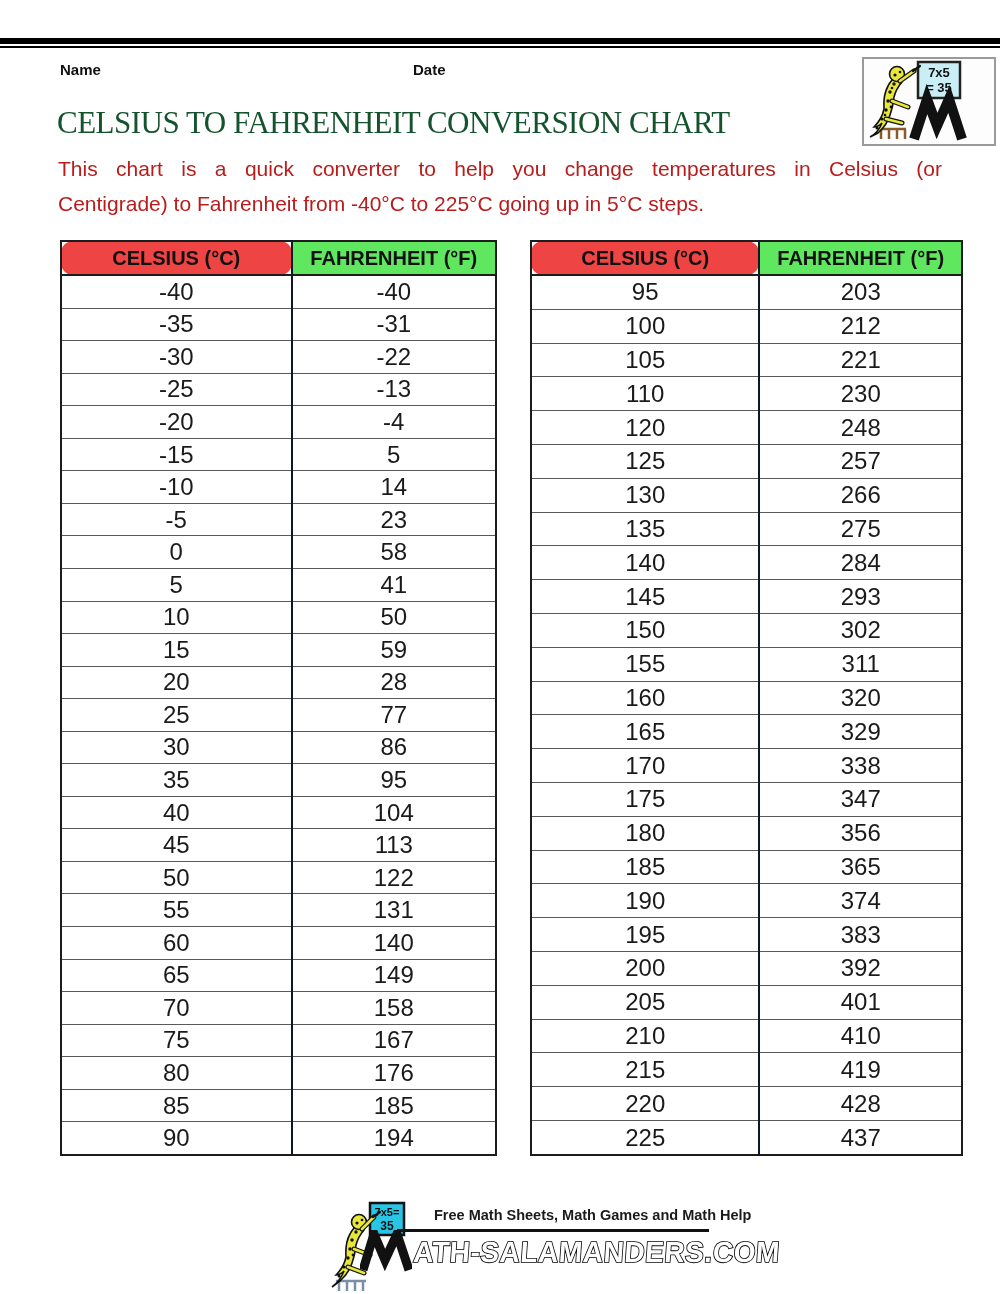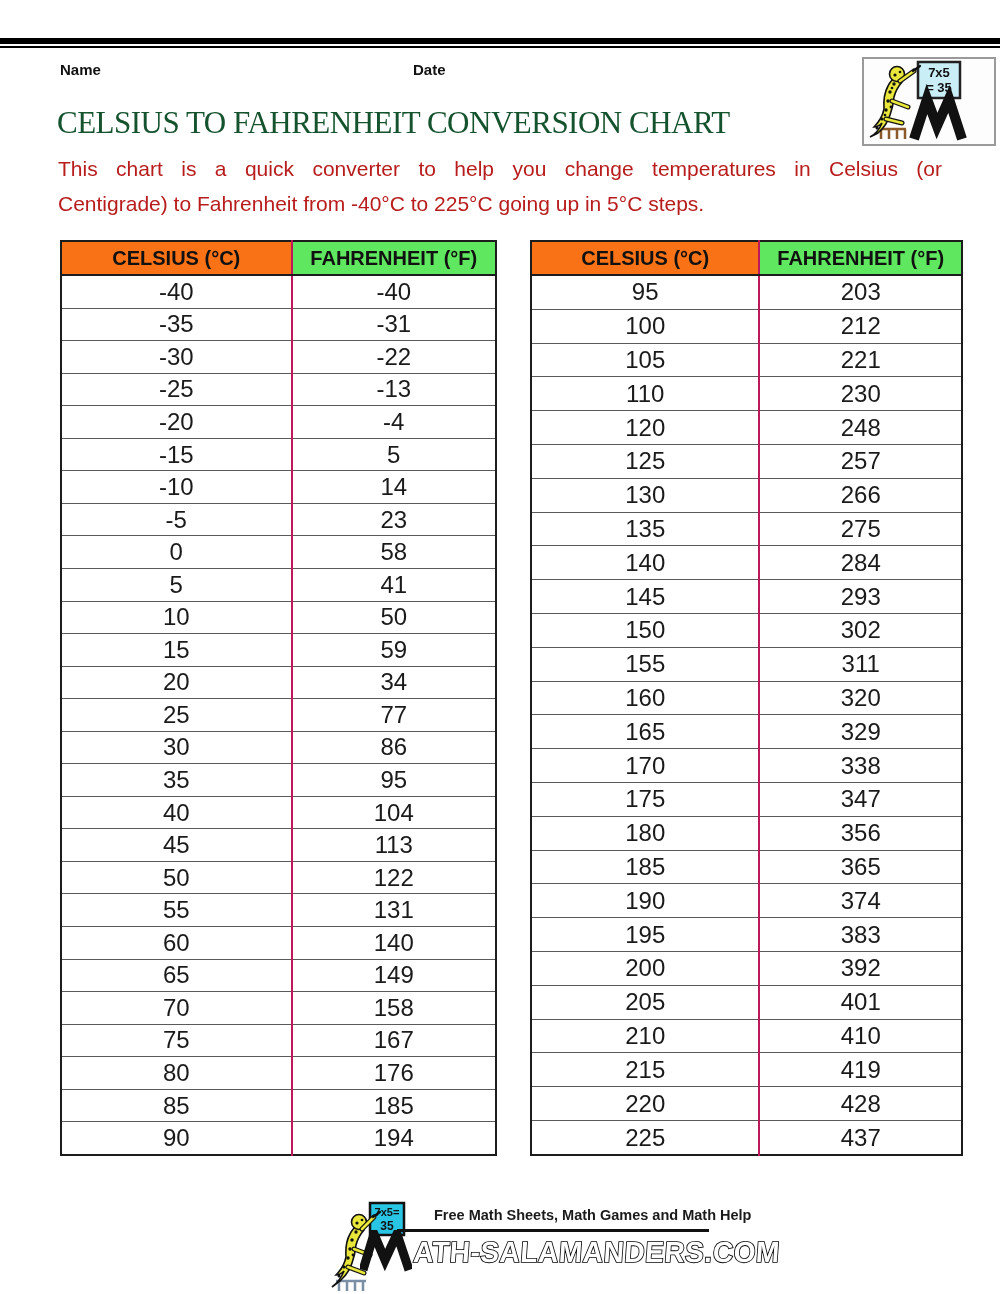"CELSIUS (°C)" table.conv th.c-col { background: #f97316 -> #ef4444; border-radius: none -> 12px }
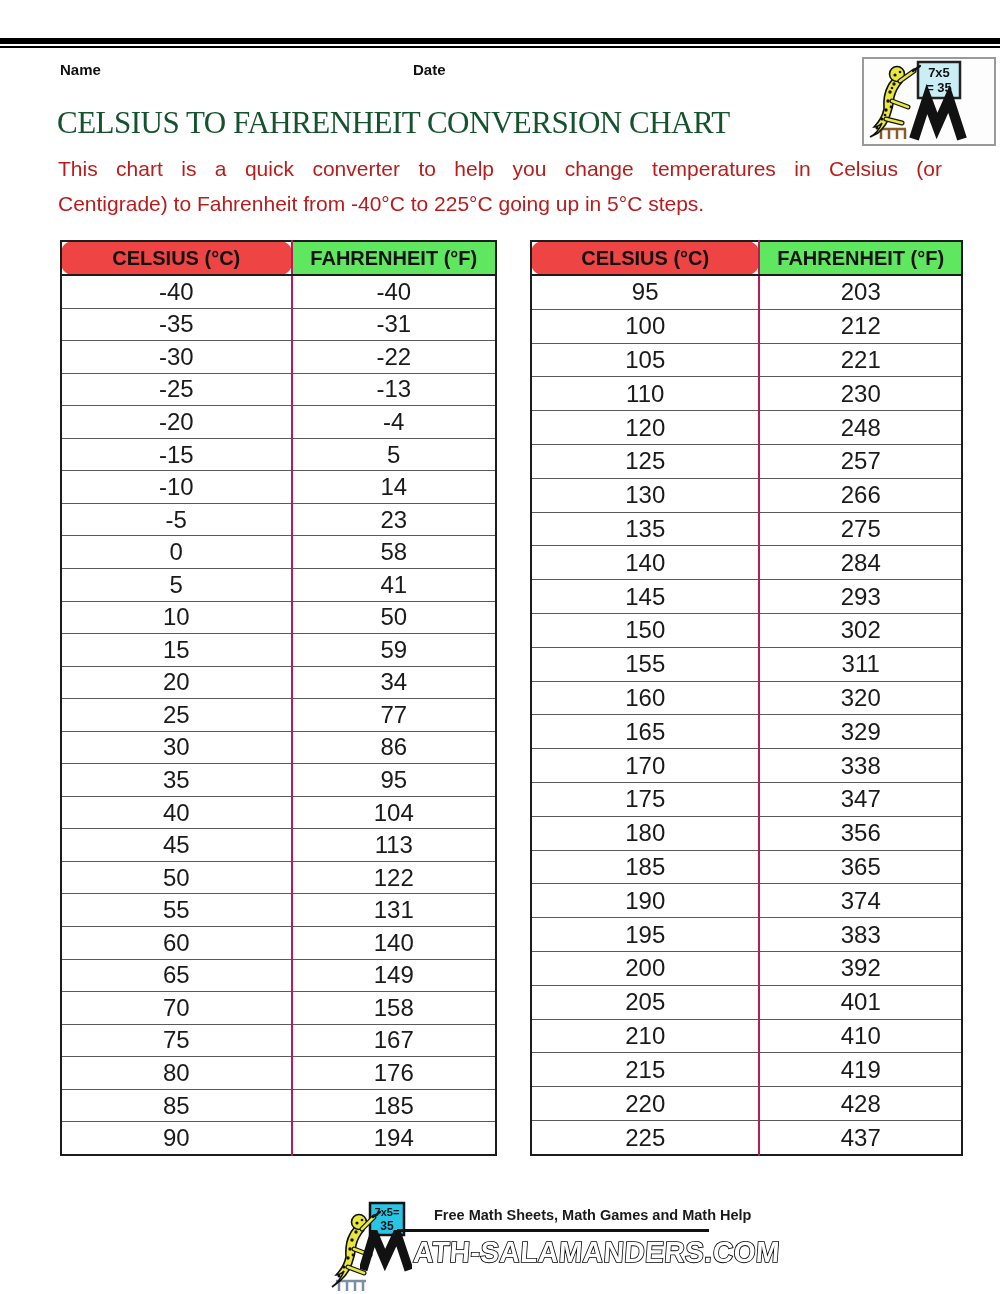"FAHRENHEIT (°F)" table.conv th + th, table.conv td + td { border-left: 2px solid #be185d -> 2px solid #0f172a }
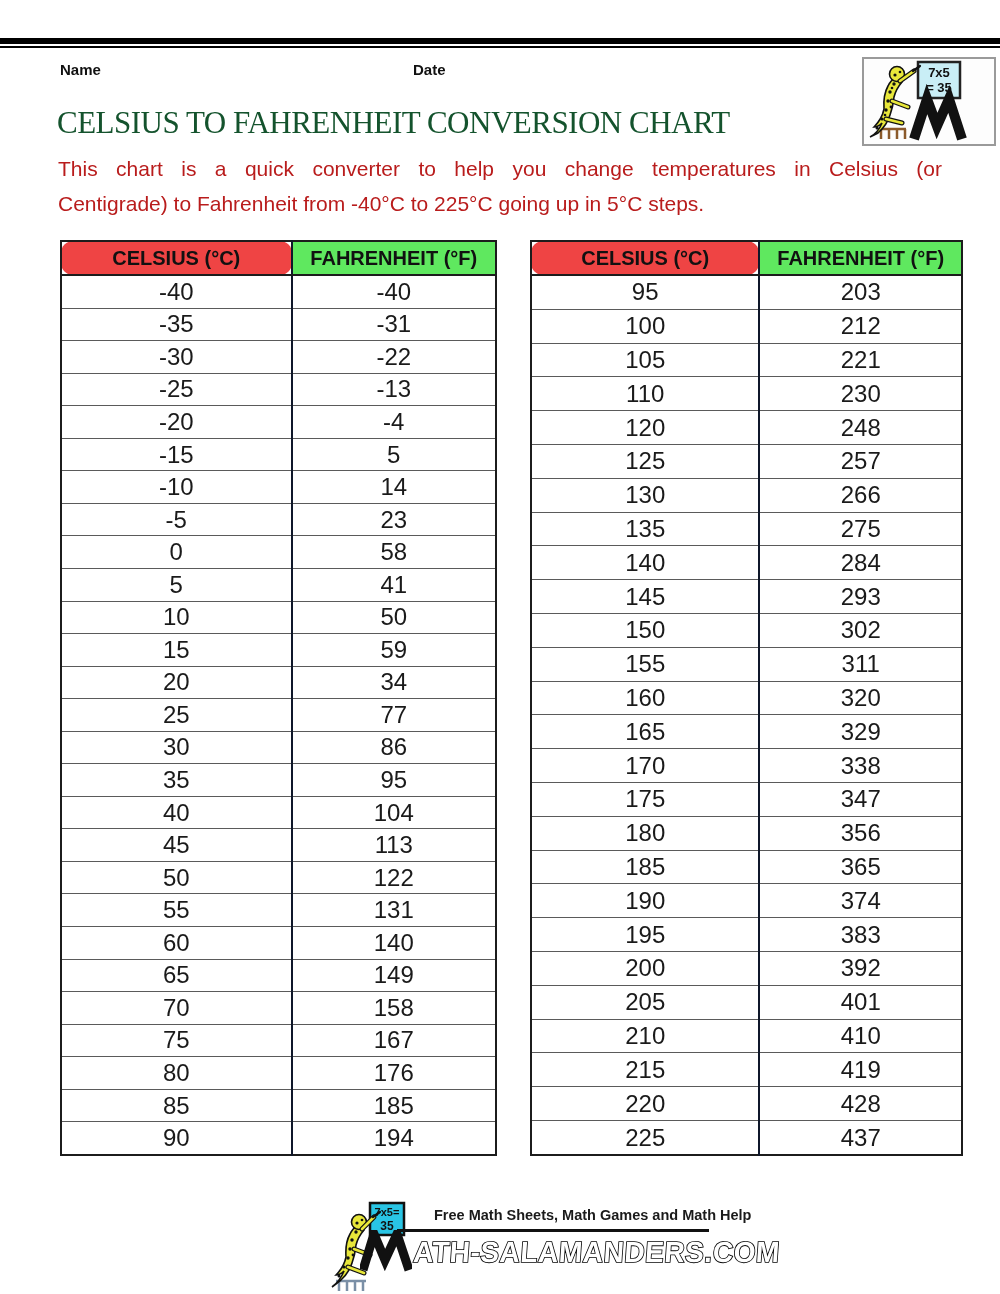"34" td { text: 34 -> 28 }
